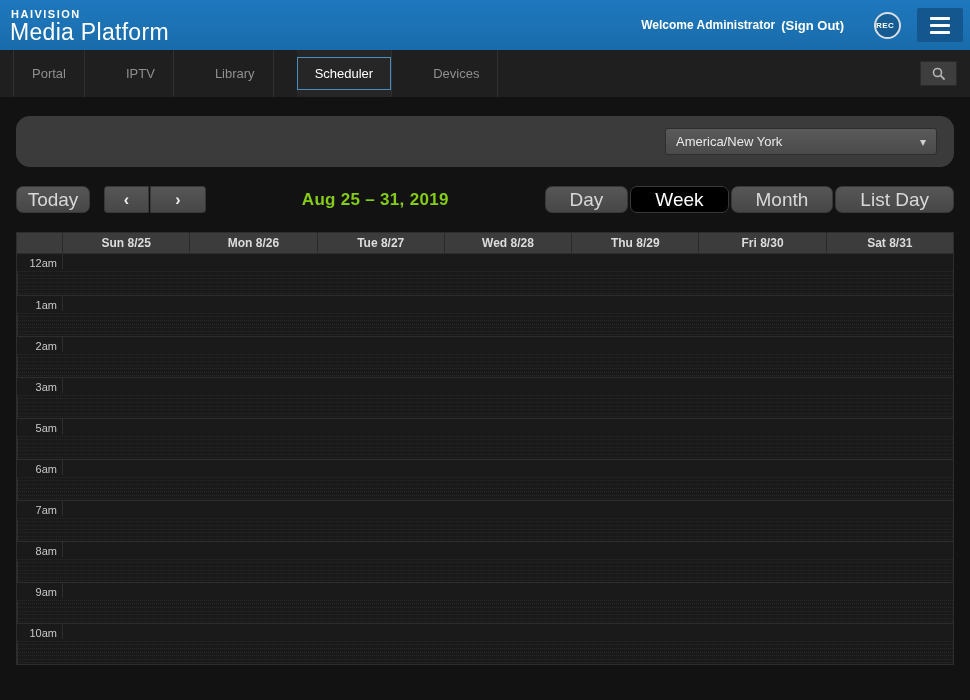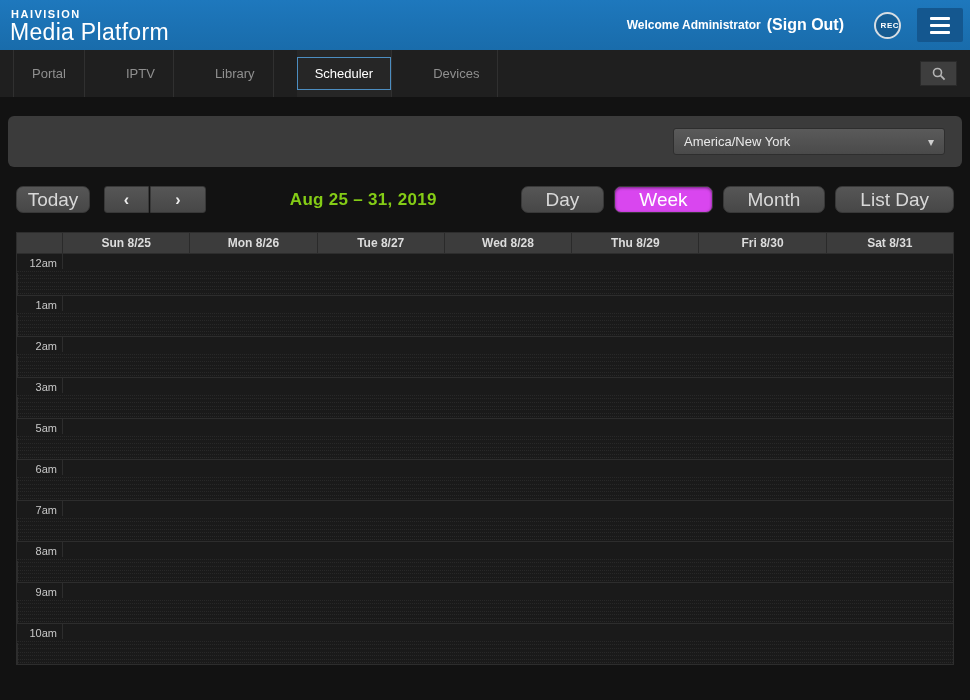"(Sign Out)" .signout { font-size: 16px -> 13px }
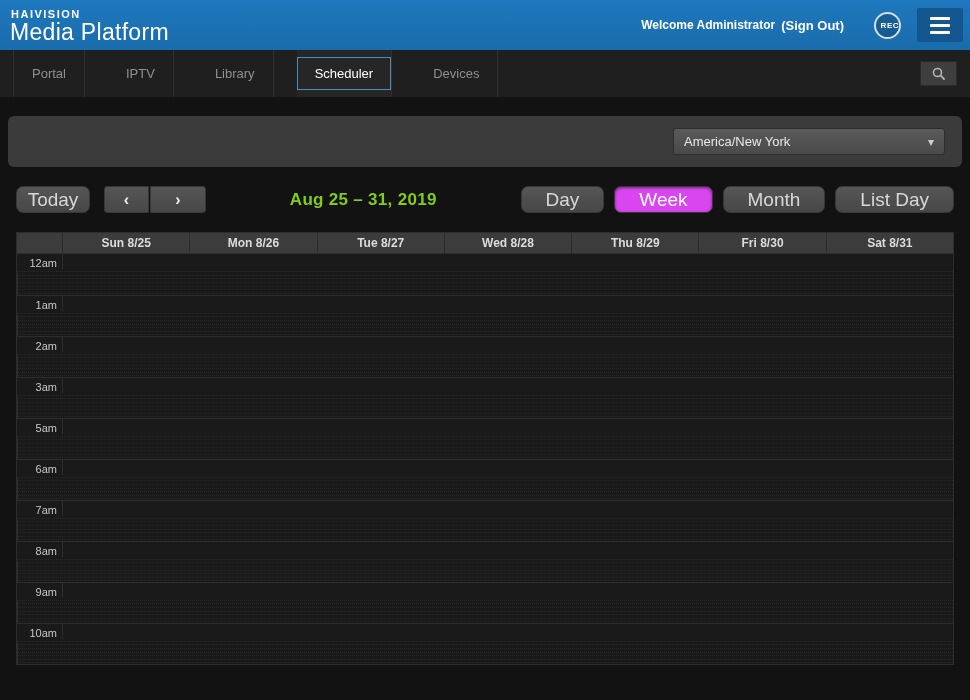"REC" .rec-badge { justify-content: flex-end -> flex-start }
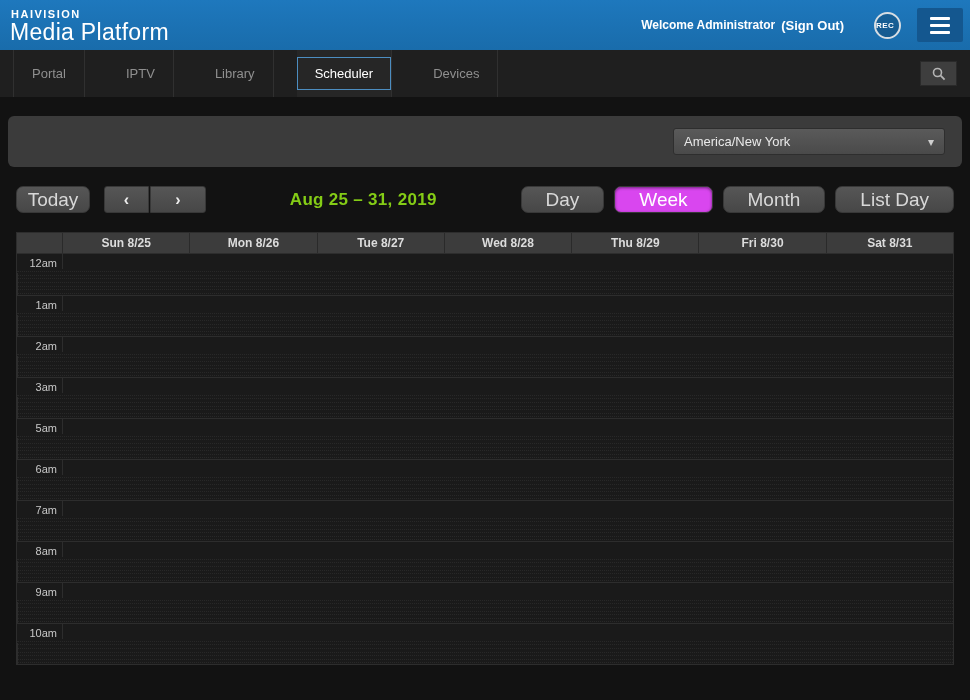"America/New York" .tz-panel { border-radius: 6px -> 14px; margin: 0 8px -> 0 16px }
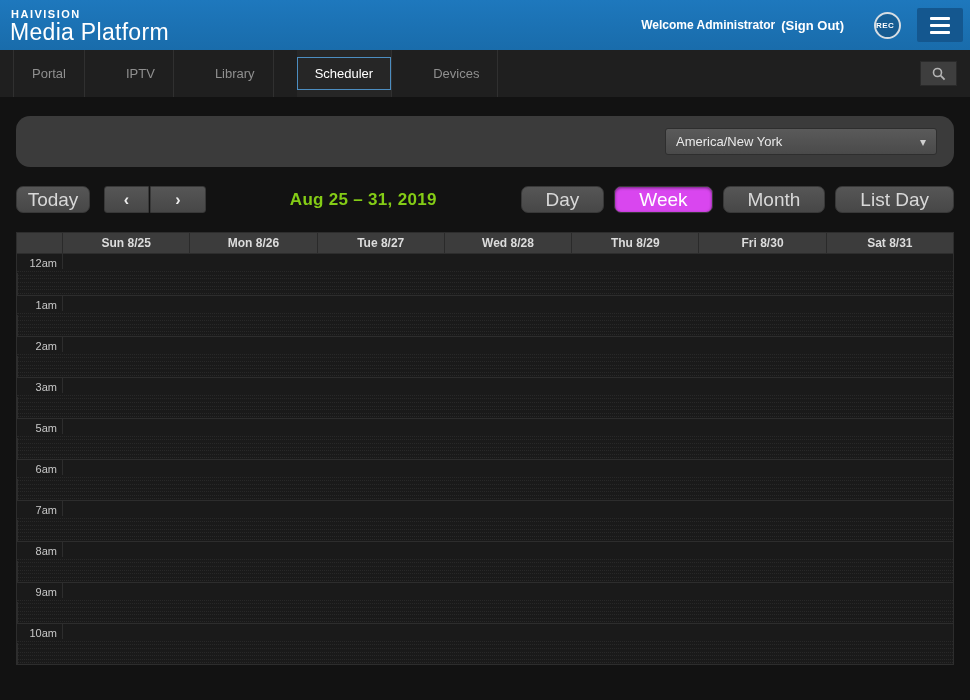"Day" .view-switcher { gap: 10px -> 2px }
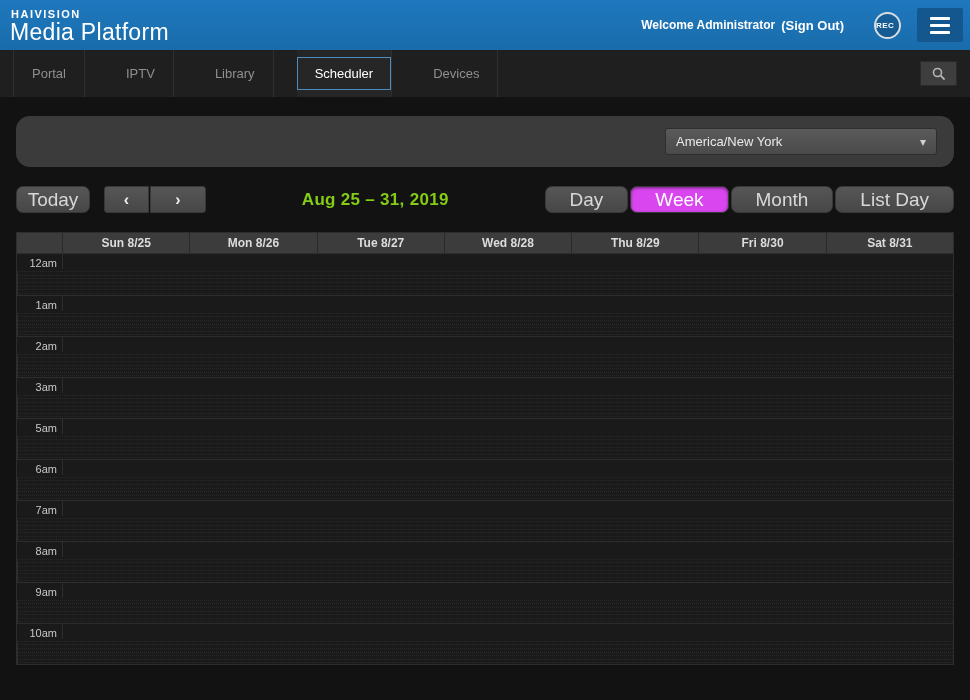"Week" .view-btn.active { background: #d946ef -> #000000 }
